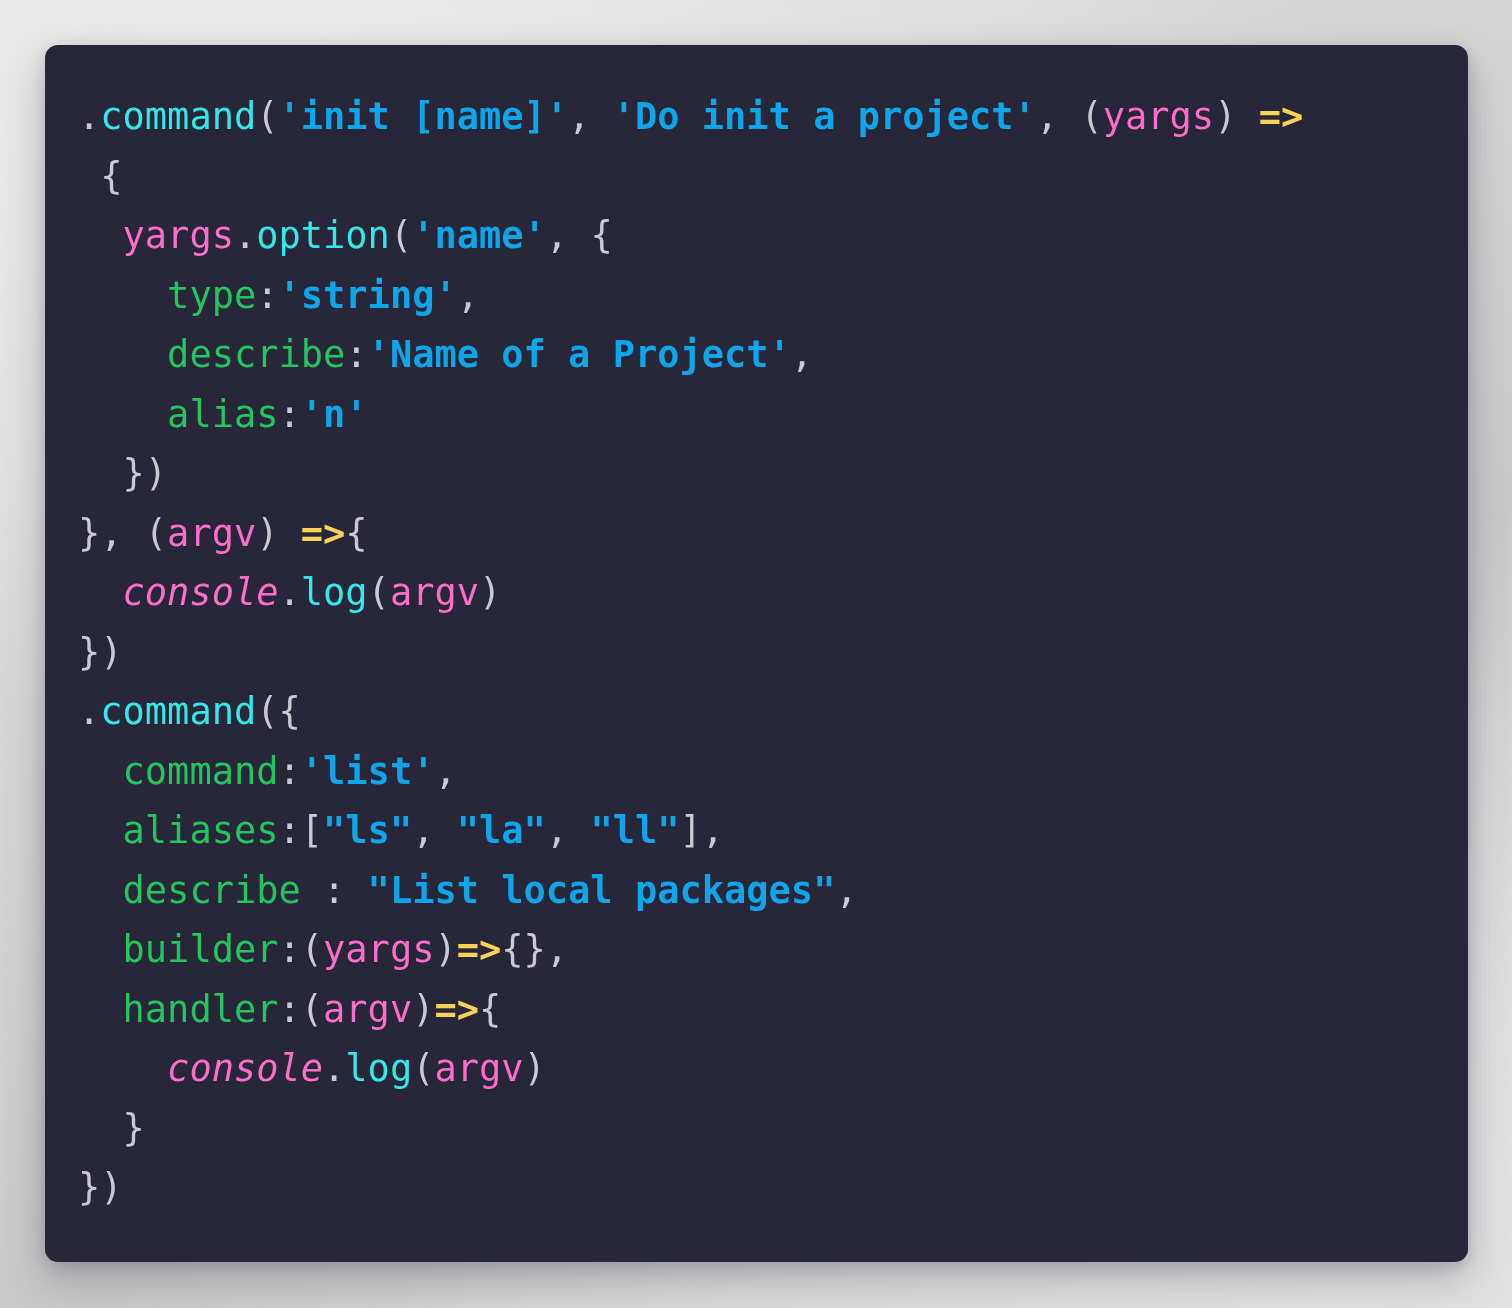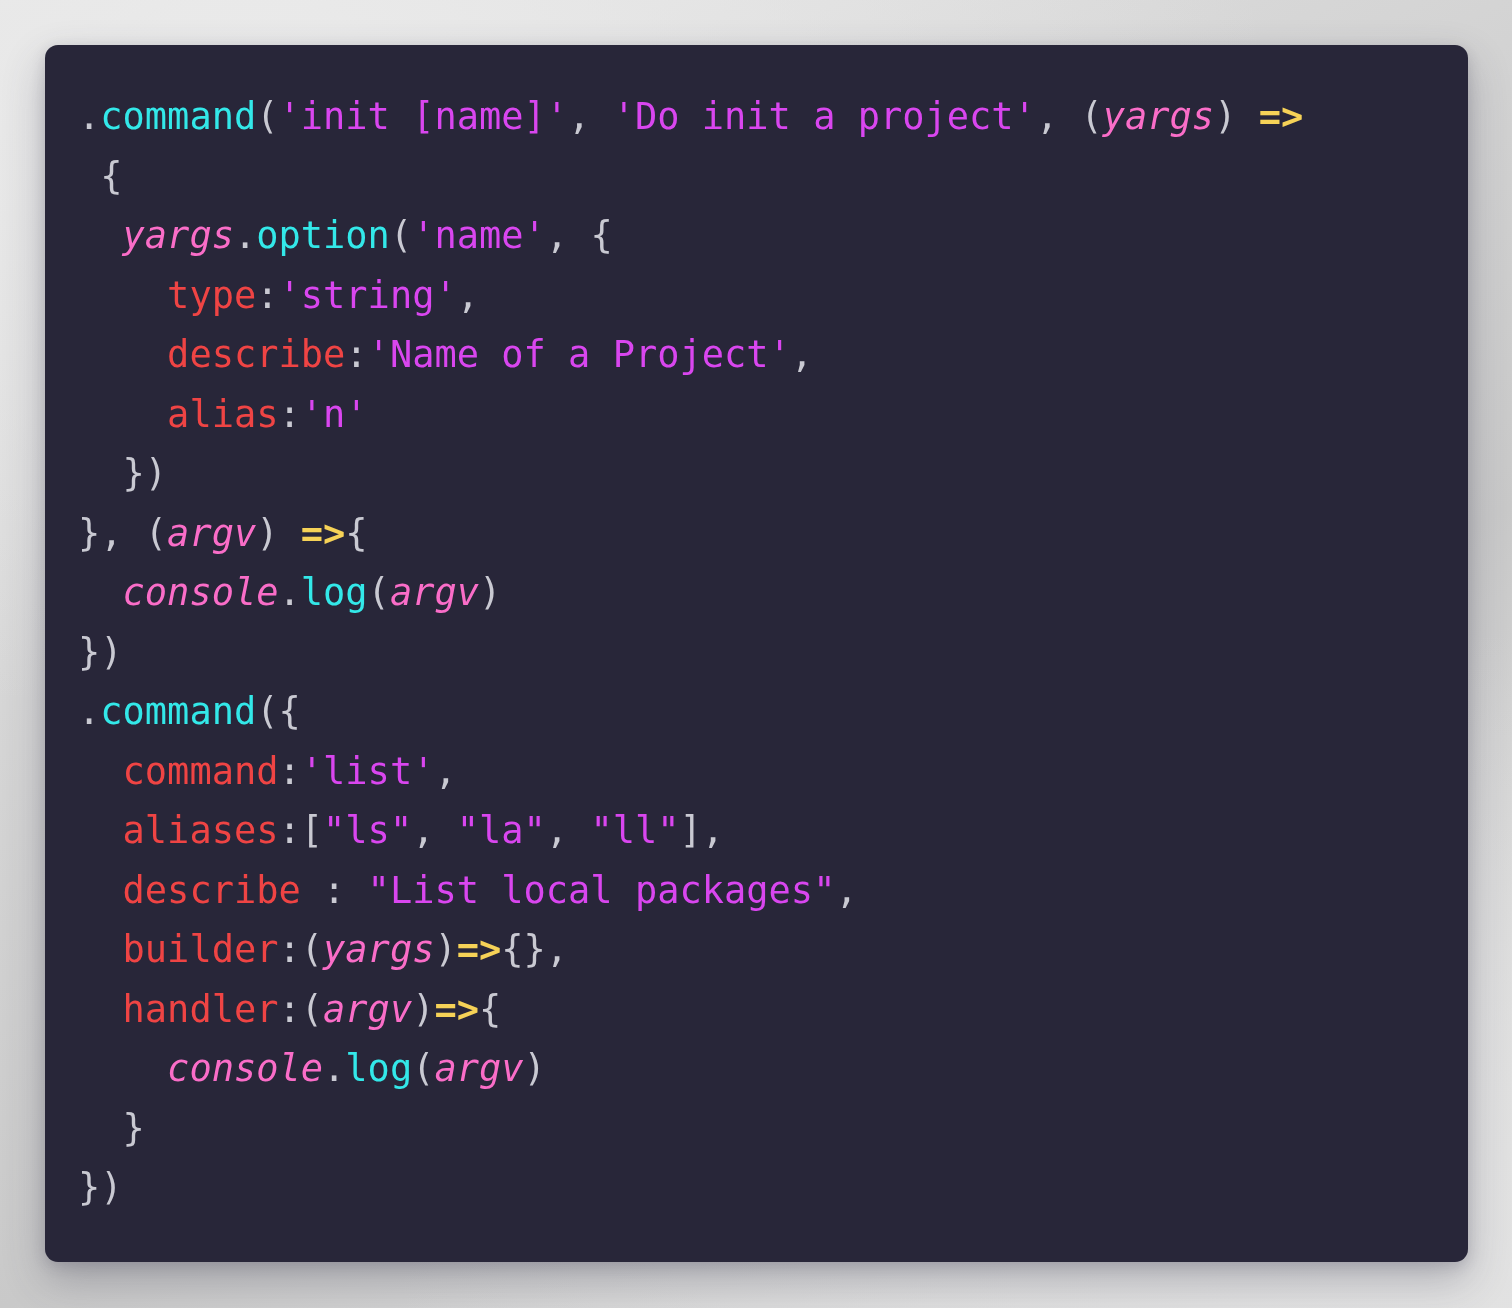"'init [name]'" .t-str { color: #d946ef -> #0ea5e9; font-weight: none -> bold }
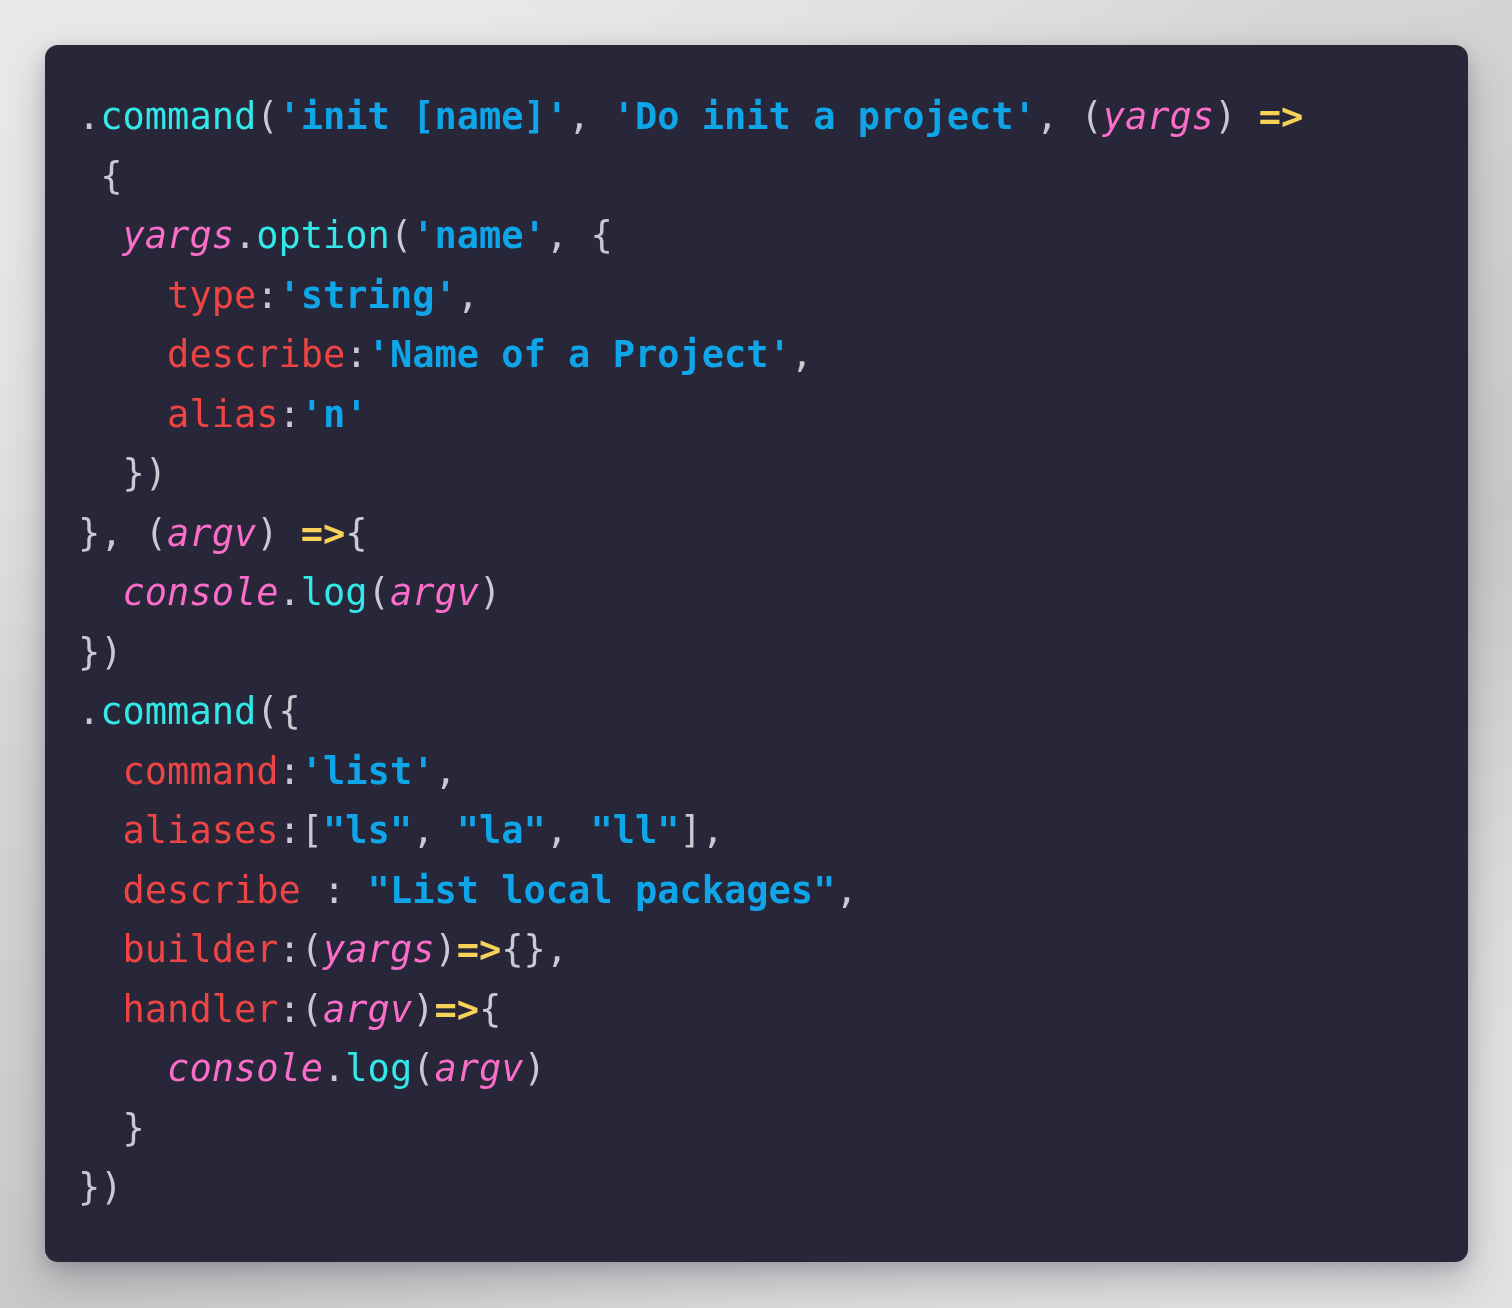"yargs" .t-var { font-style: italic -> none }
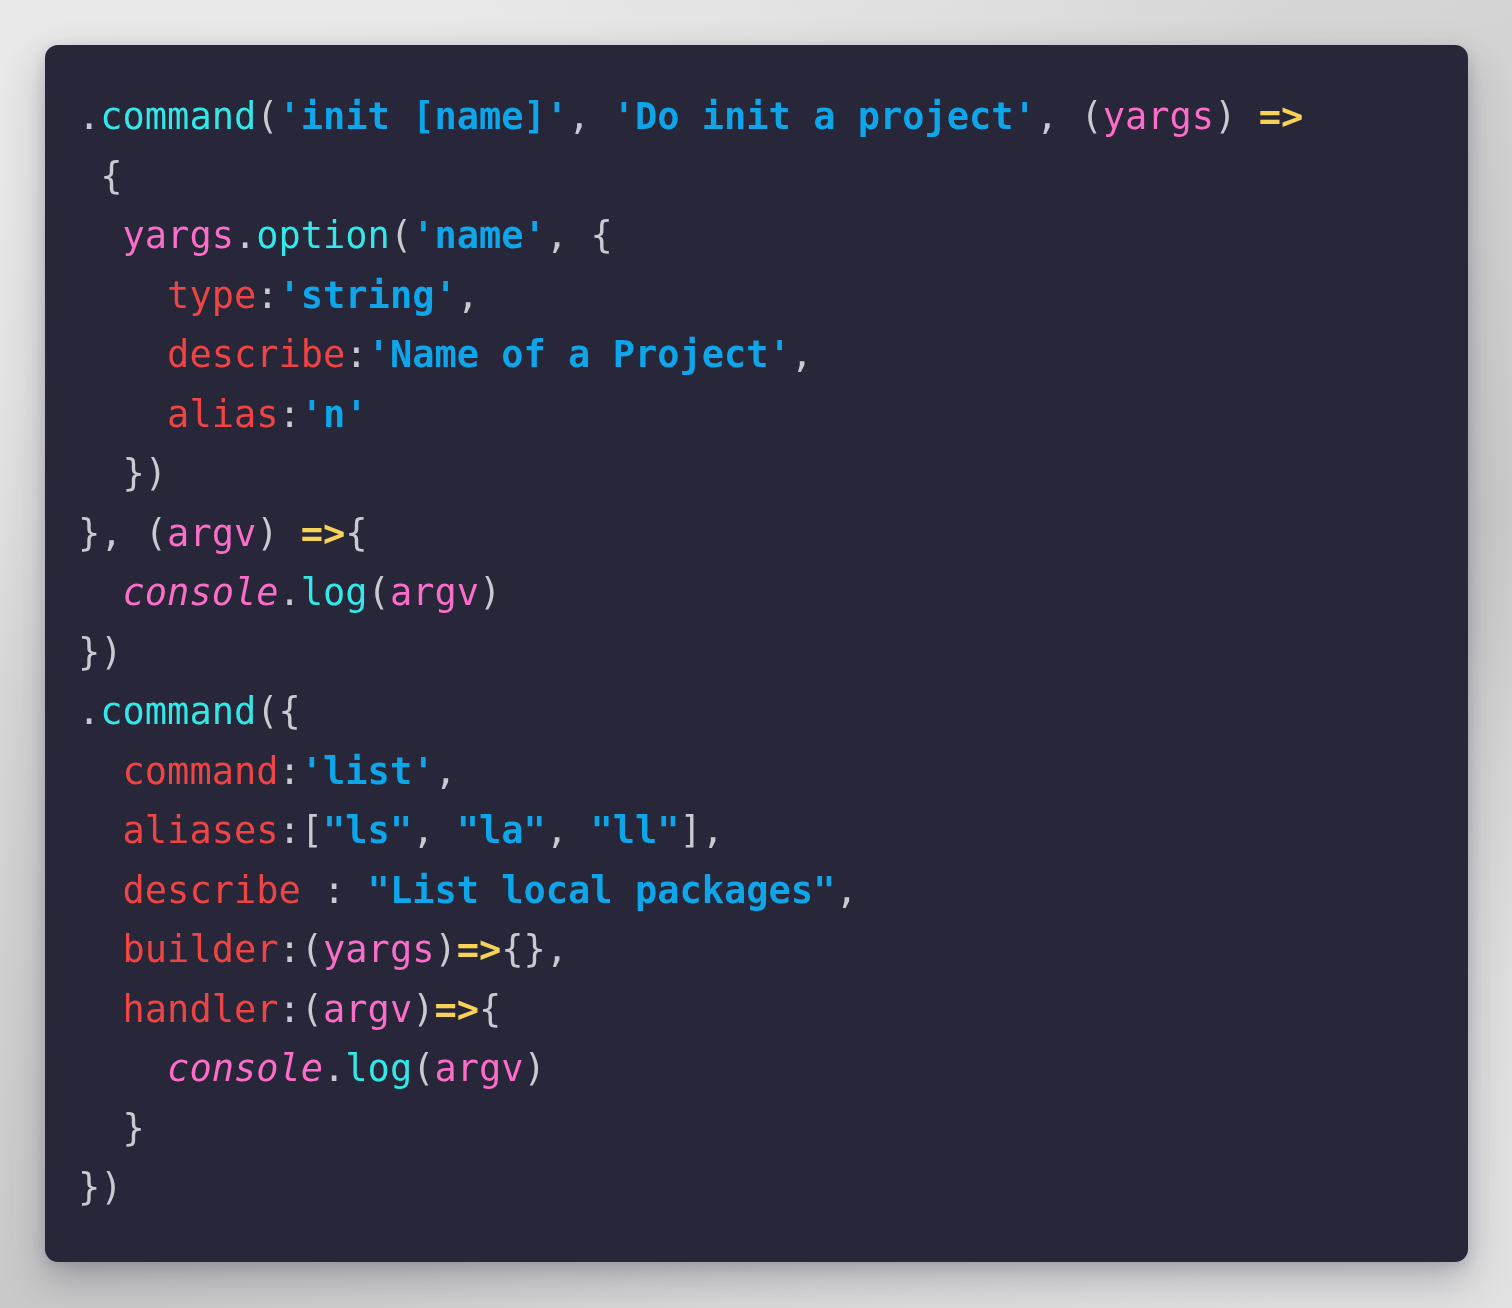"type" .t-key { color: #ef4444 -> #22c55e }
